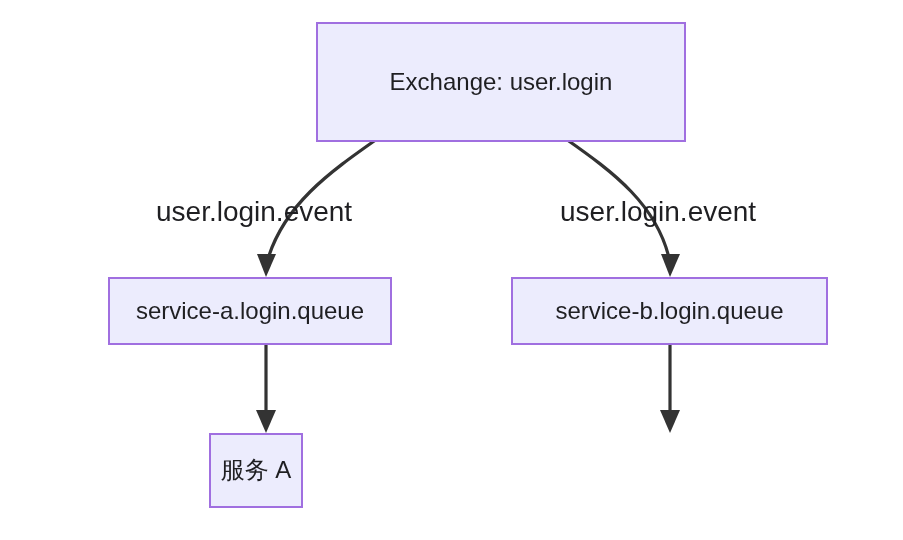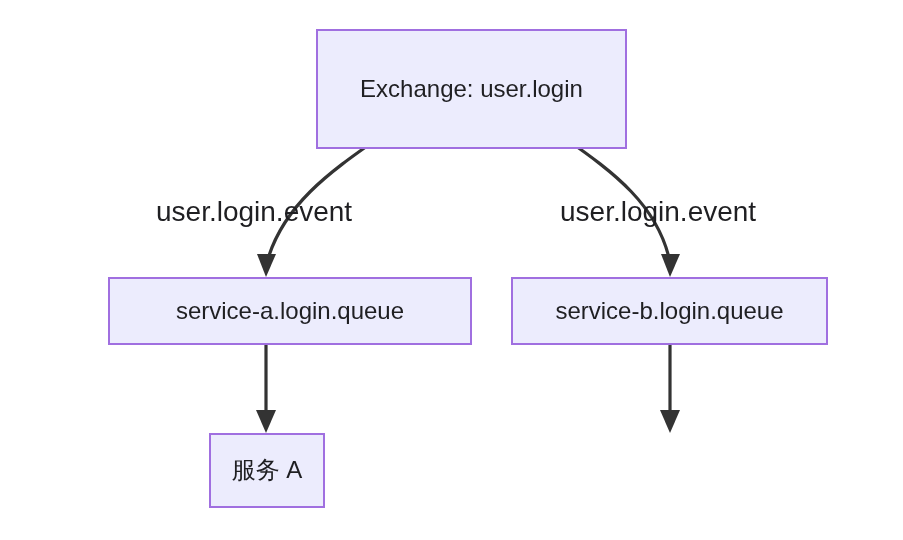"Exchange: user.login" .node-exchange { top: 29px -> 22px; width: 311px -> 370px }
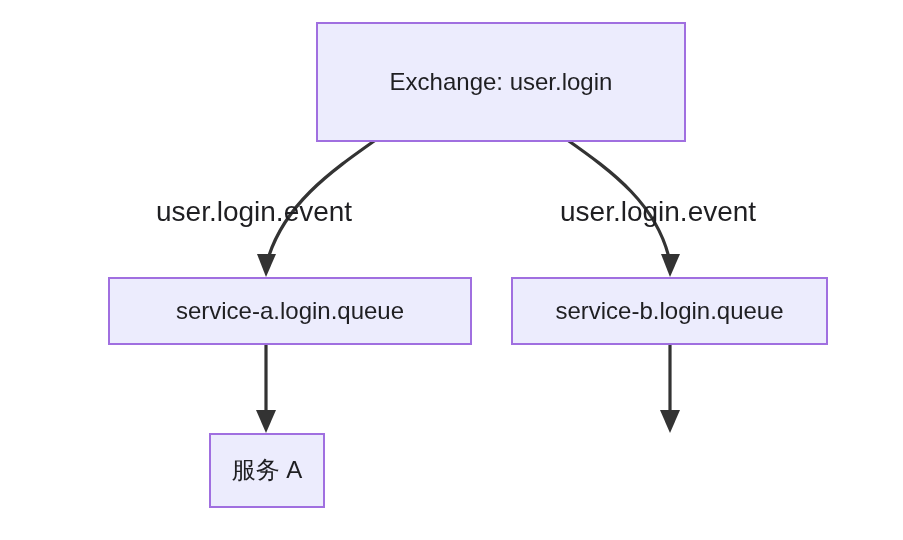"service-a.login.queue" .node-queue-a { width: 364px -> 284px }
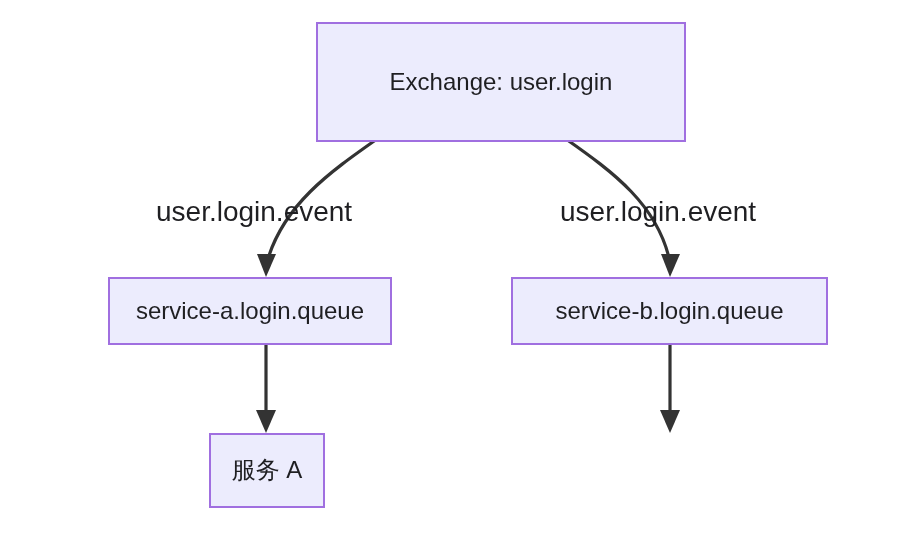"服务 A" .node-service-a { width: 116px -> 94px }
